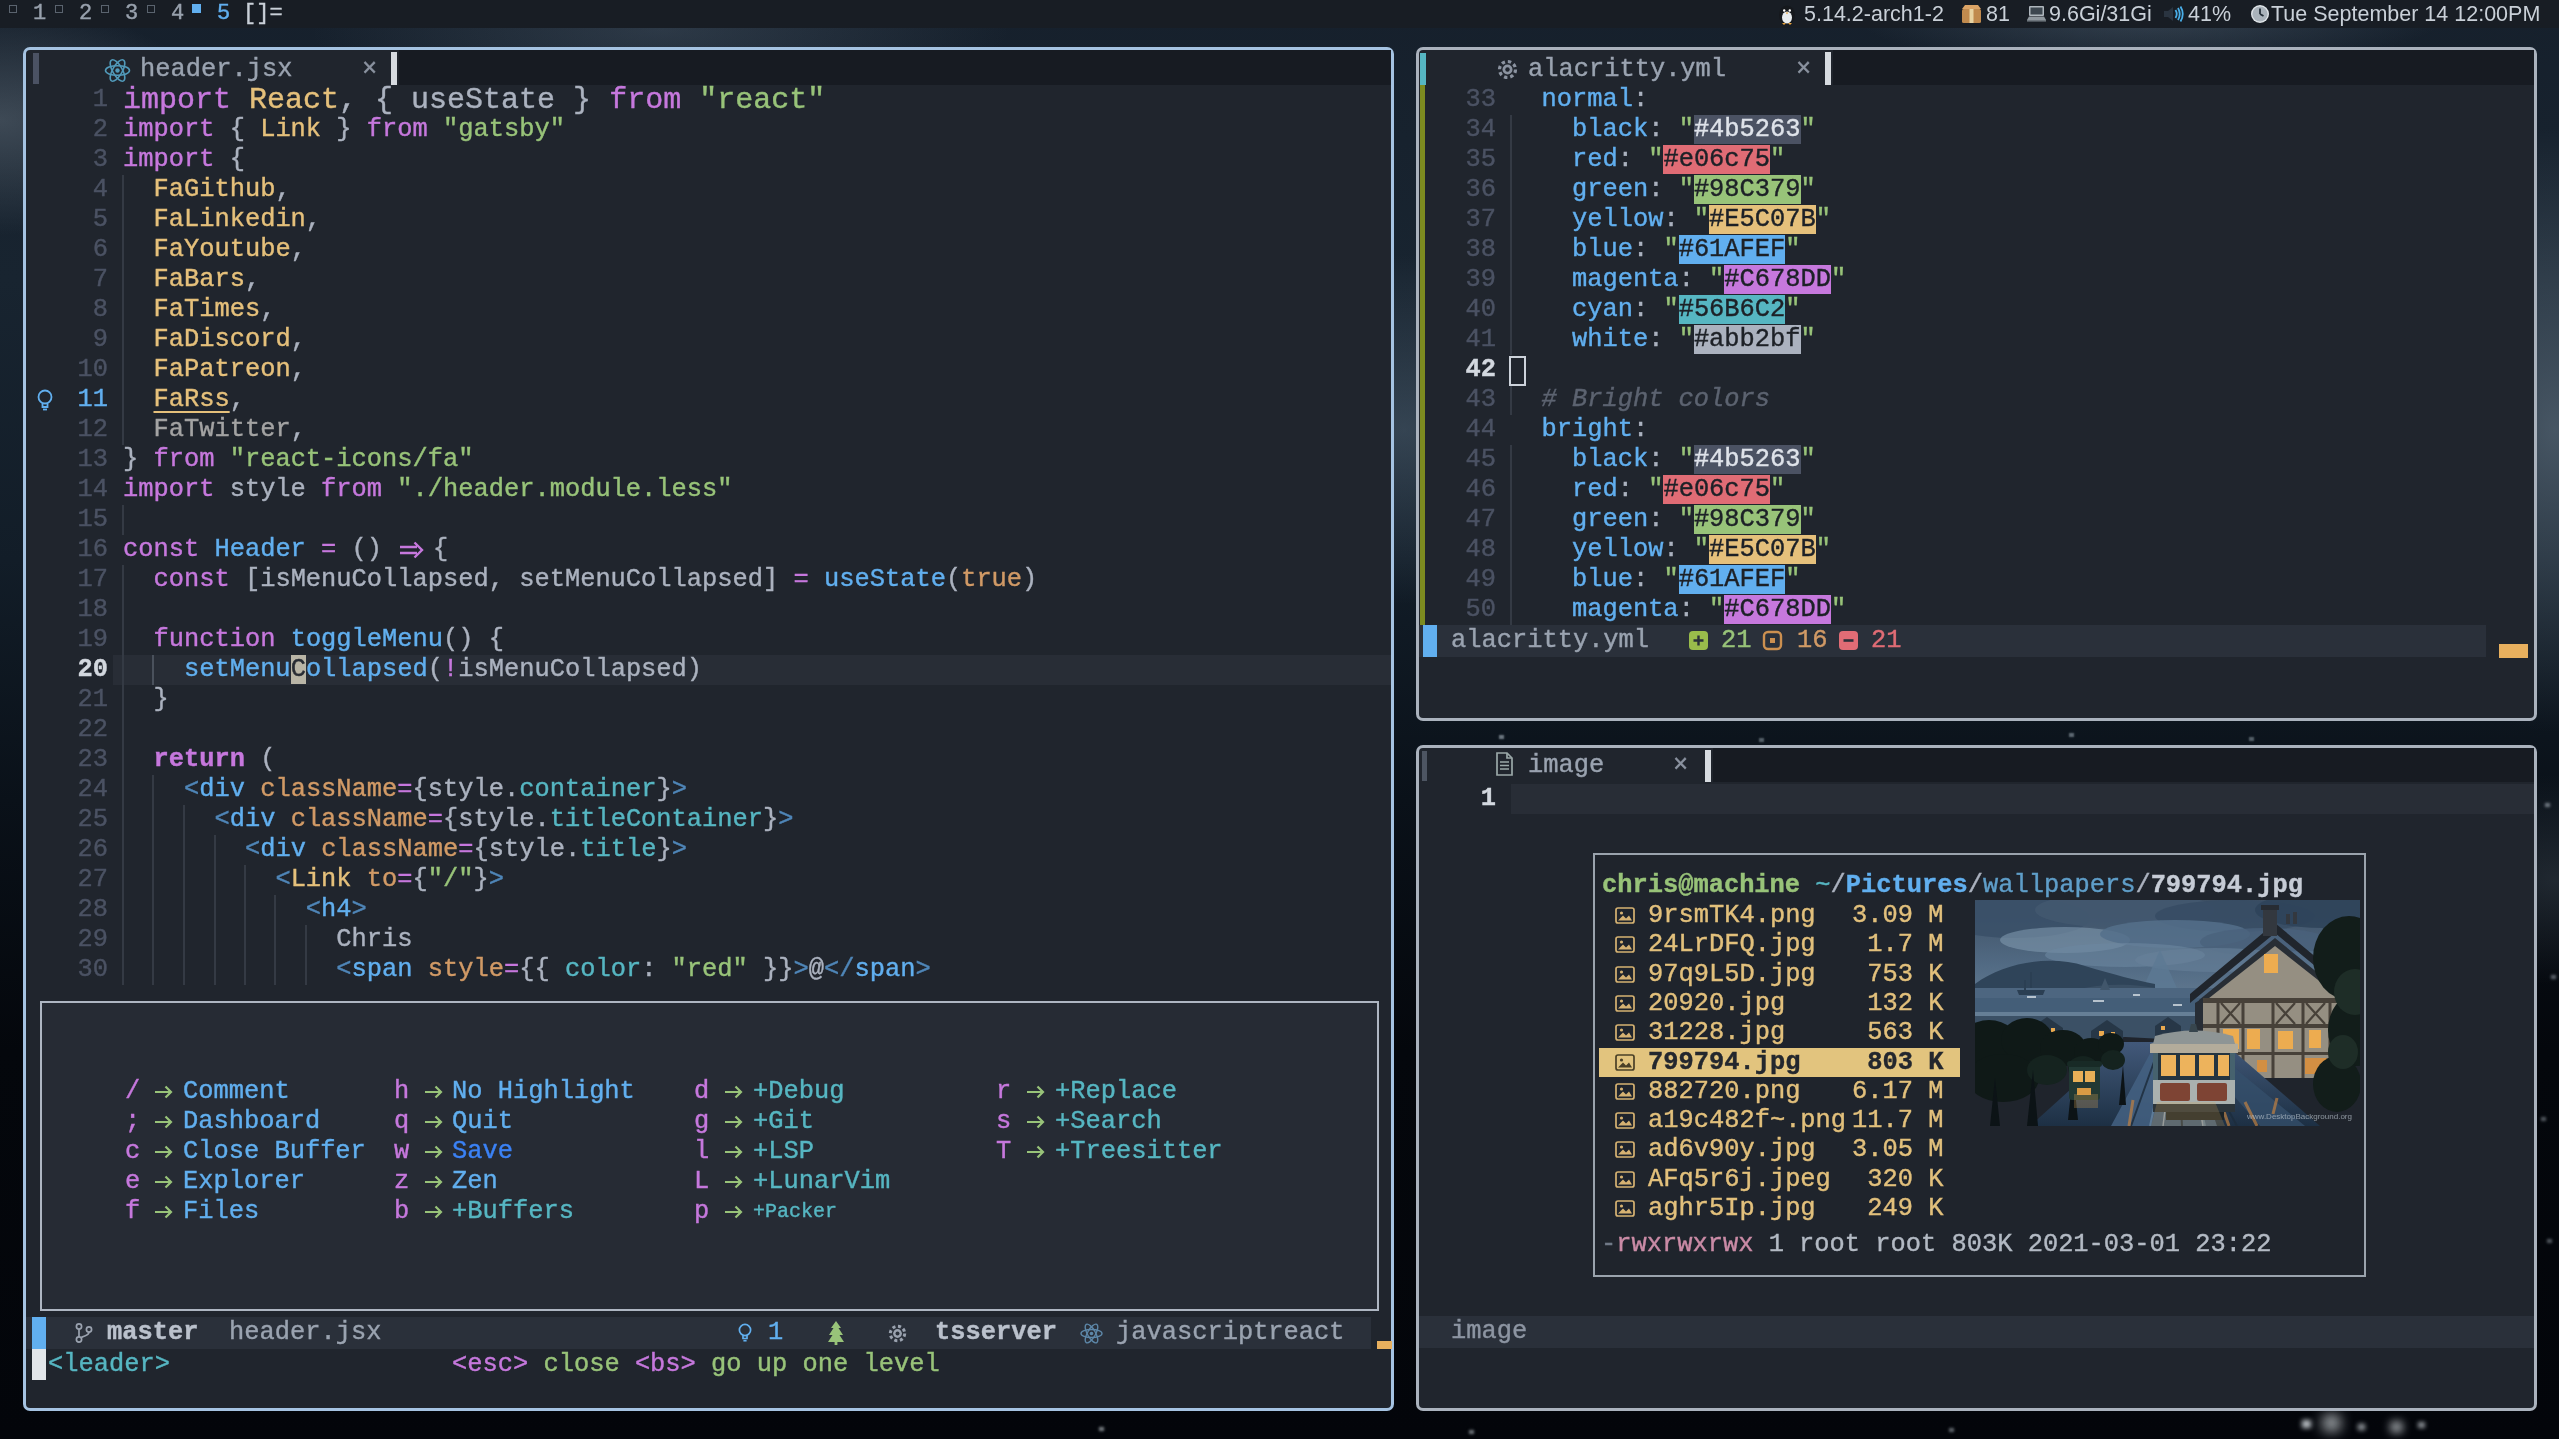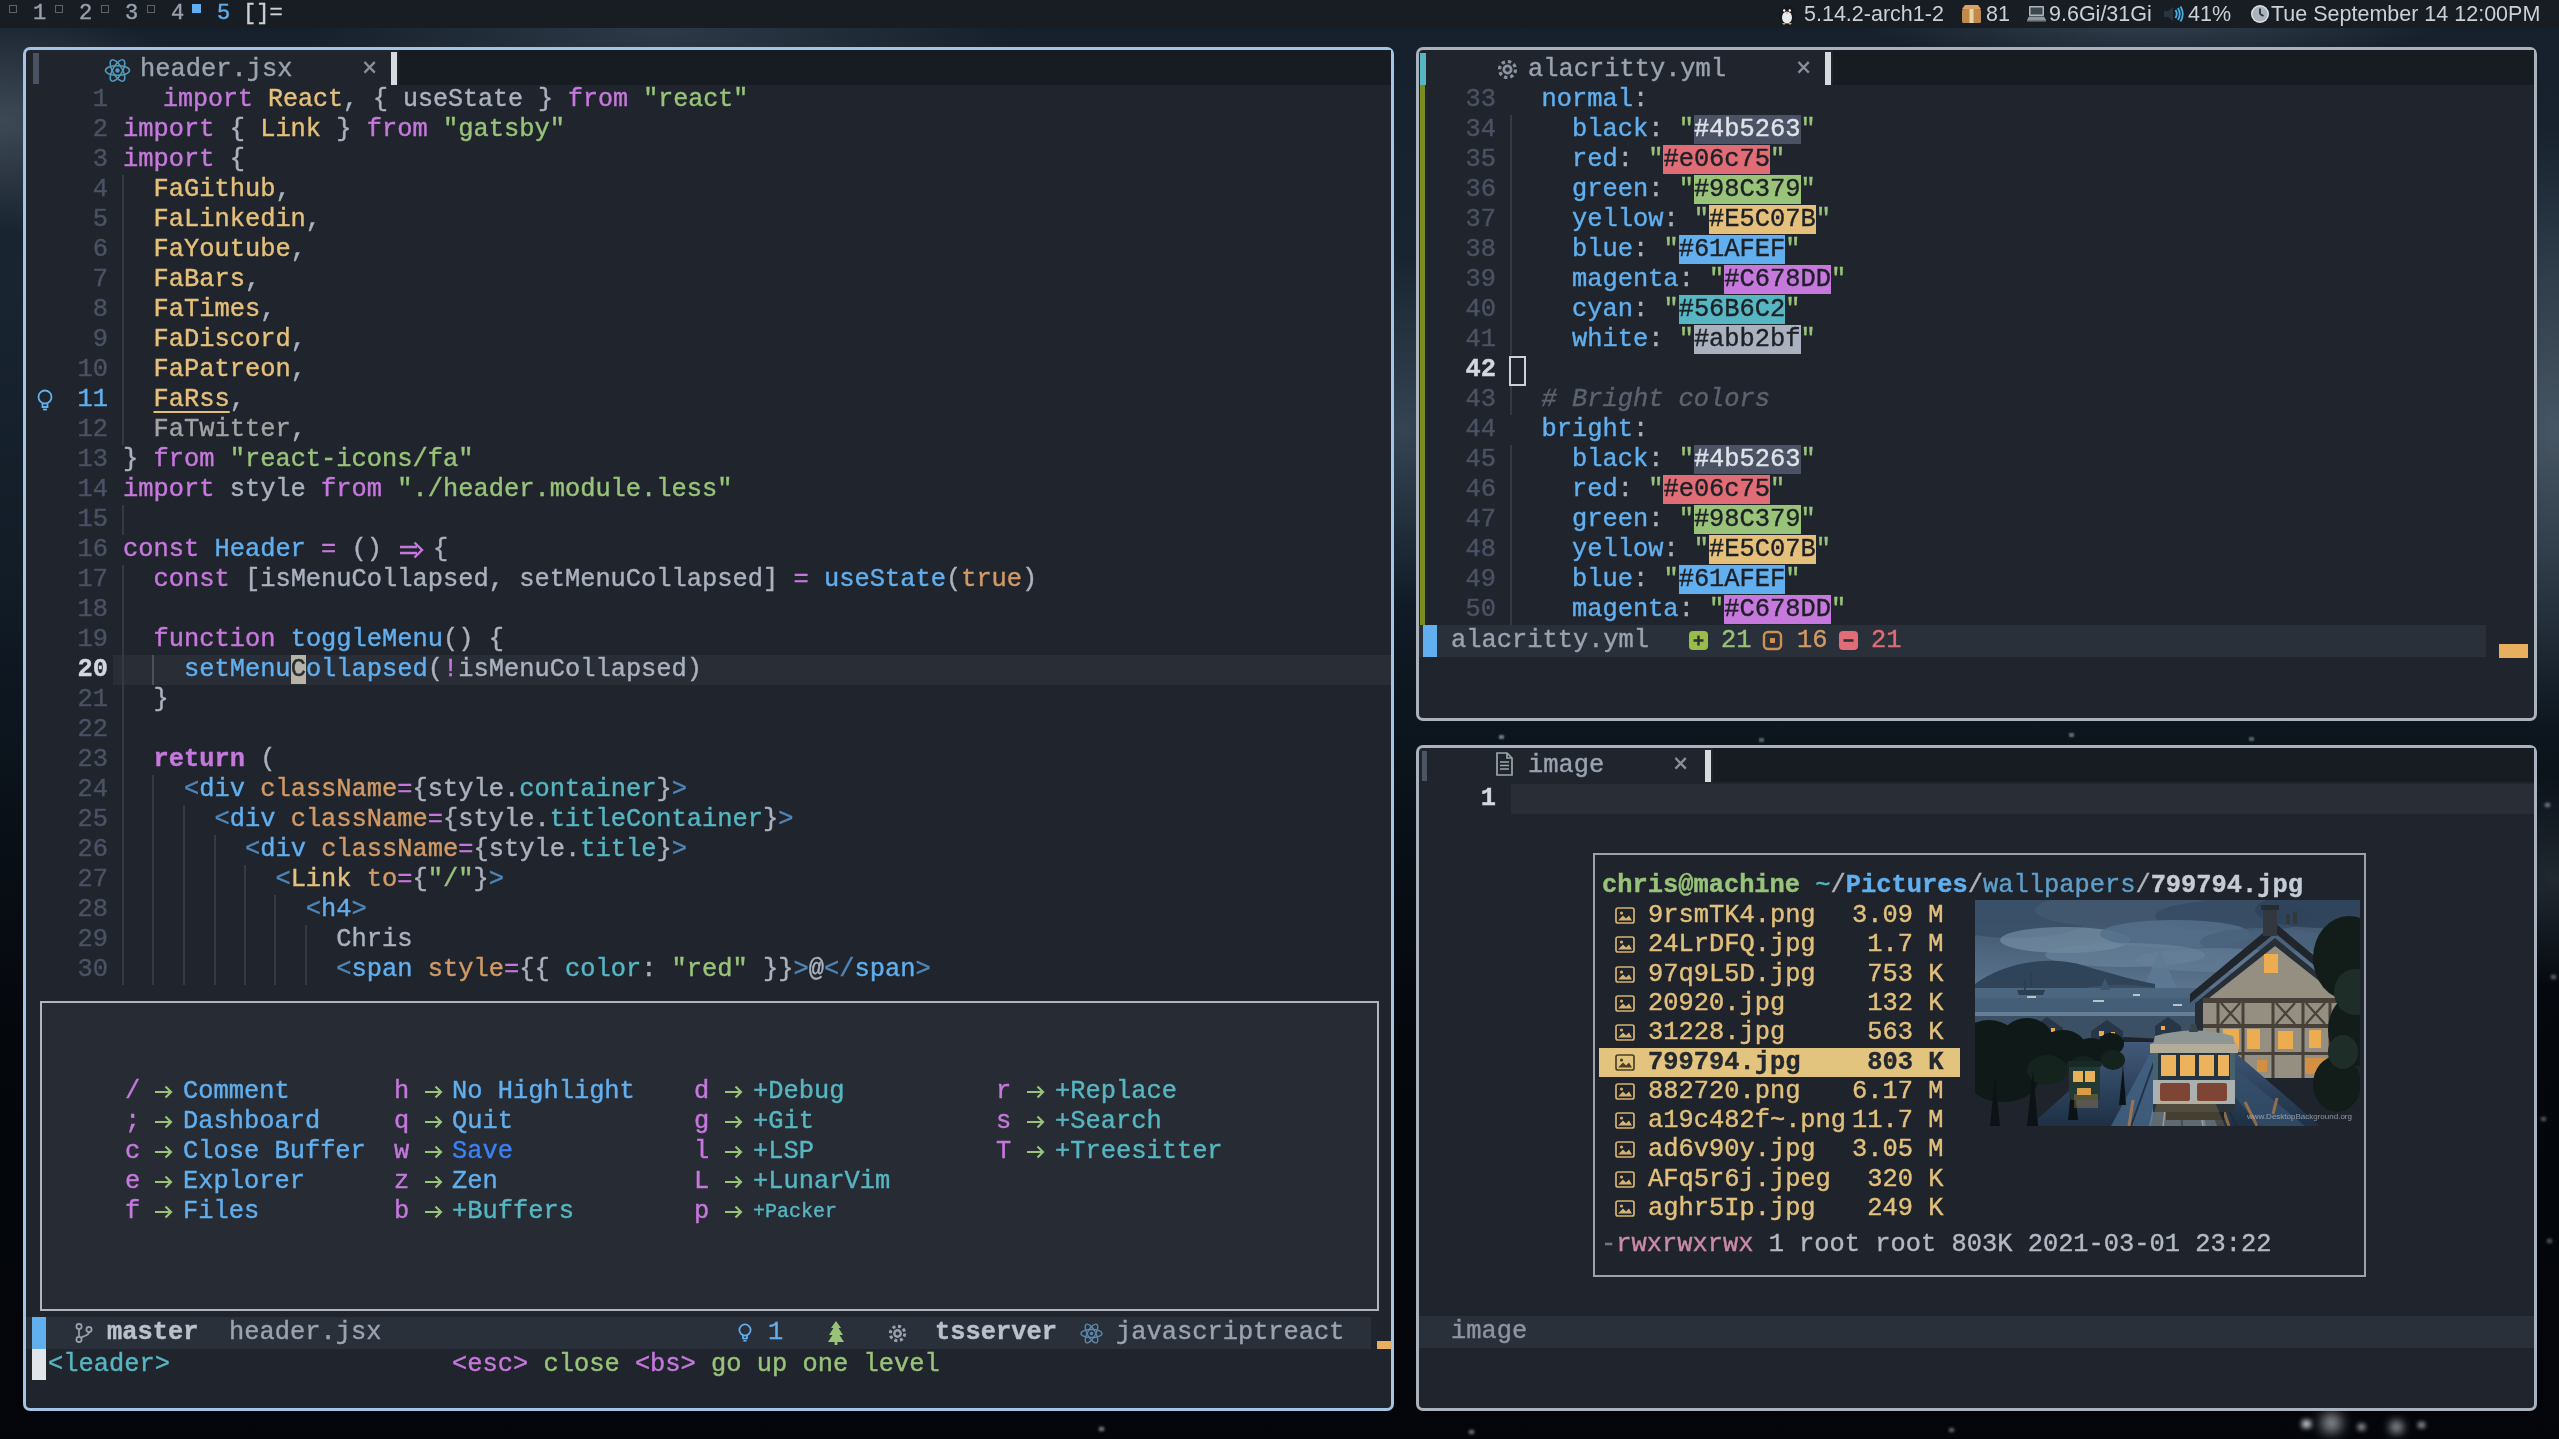"import React, { useState }" div.abs { font-size: 25px -> 30px; margin-left: 40px -> none }
